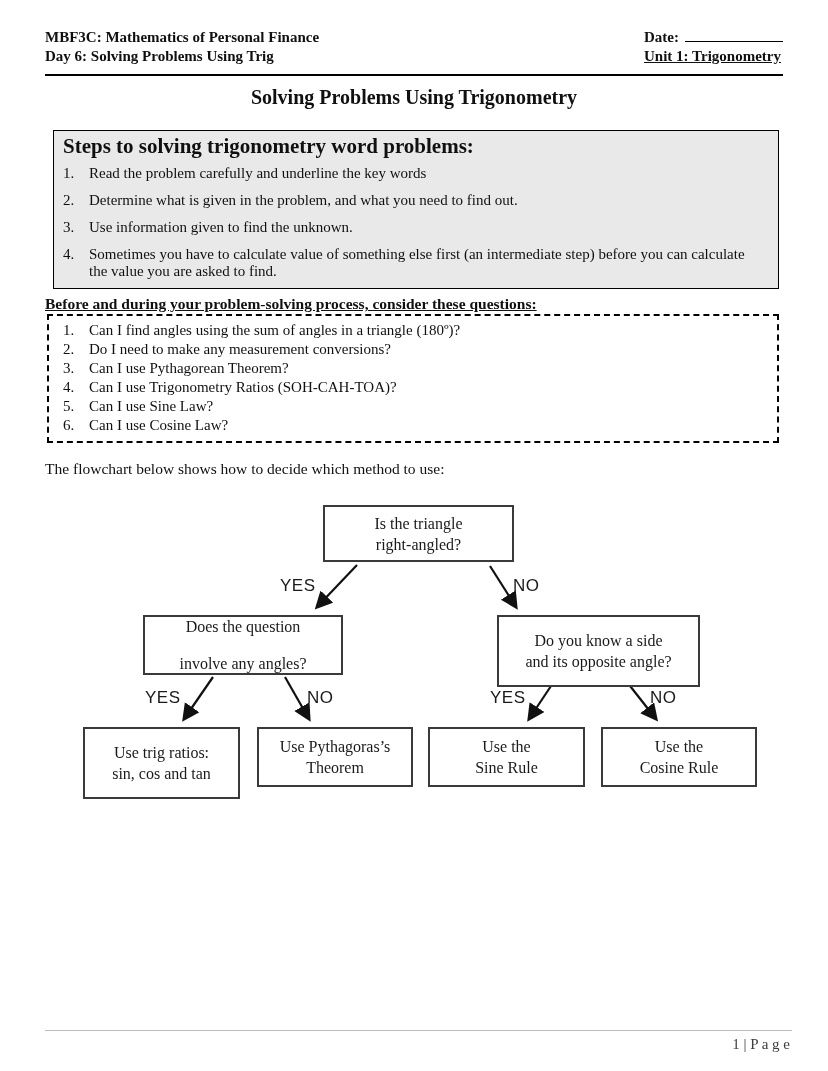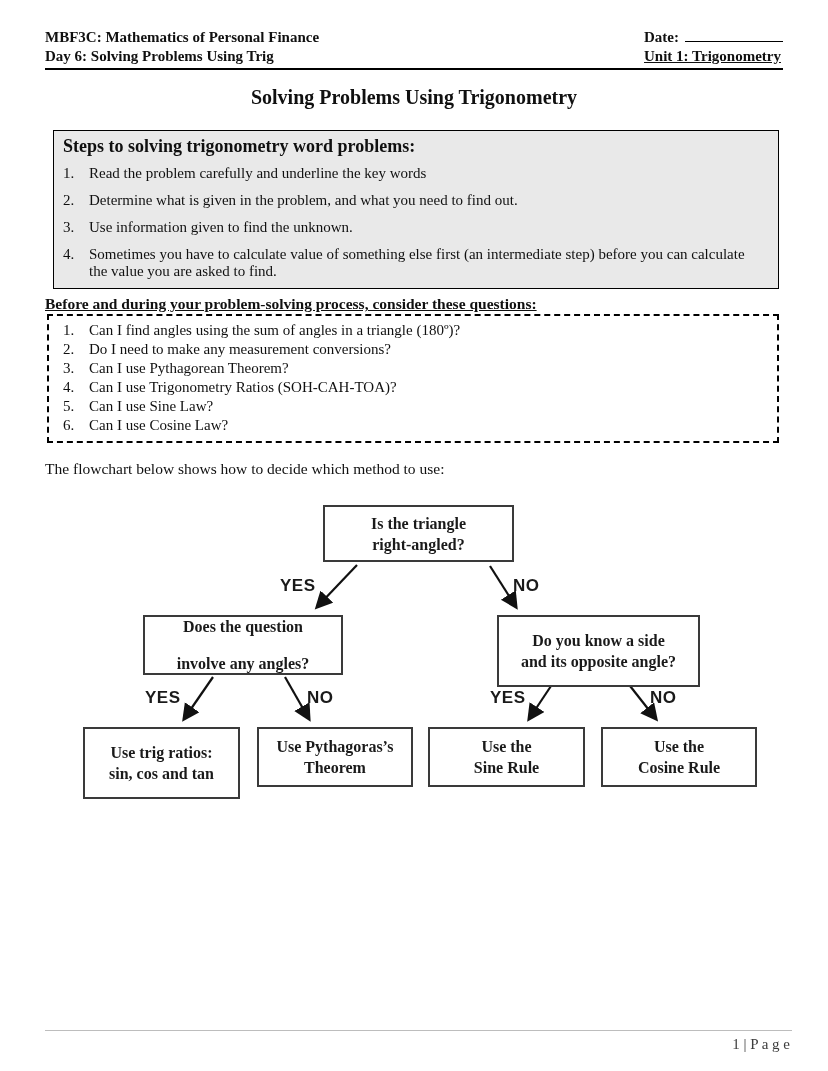"MBF3C: Mathematics of Personal Finance" .doc-header { padding-bottom: 2px -> 8px }
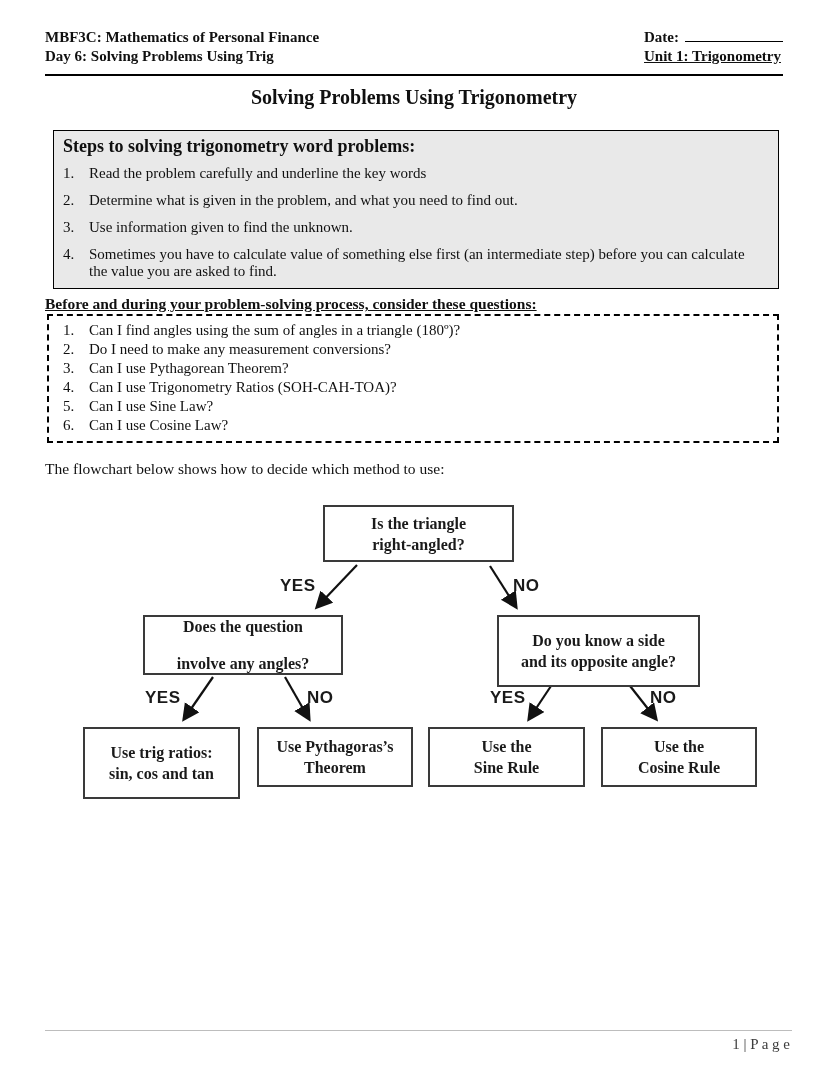"Steps to solving trigonometry word" .steps-heading { font-size: 18px -> 21px }
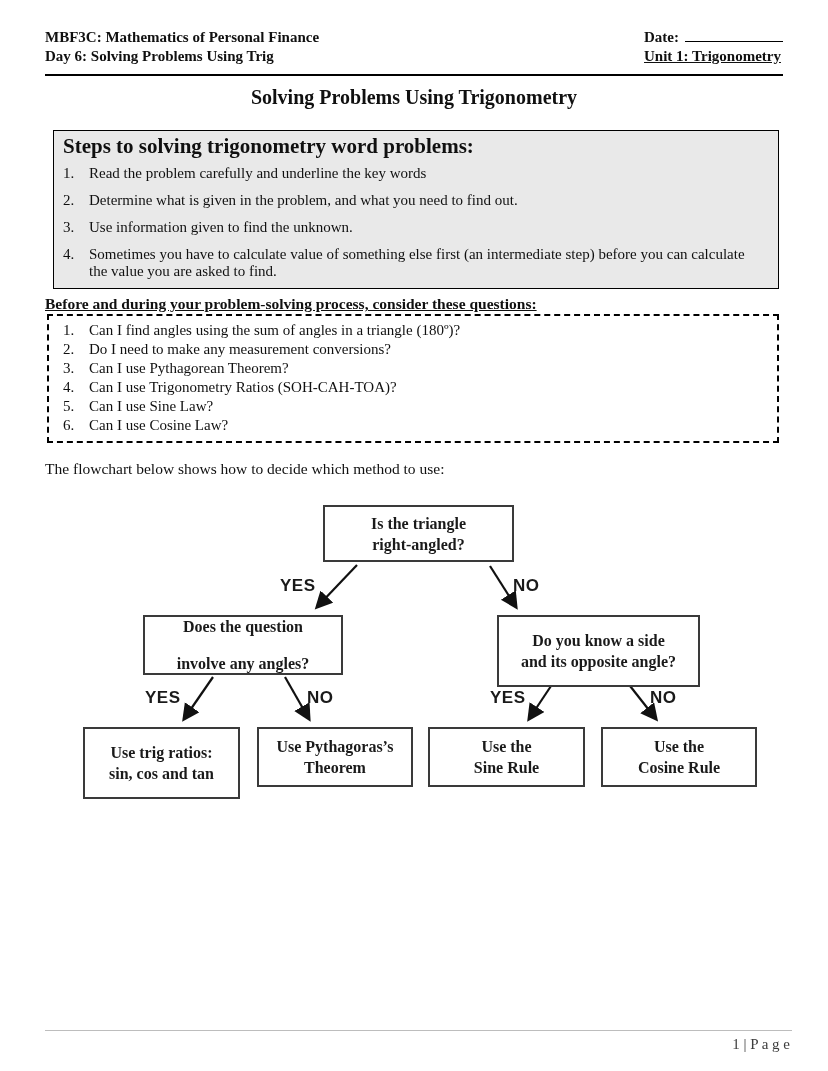"Is the triangle" .flowchart { font-weight: bold -> none }
